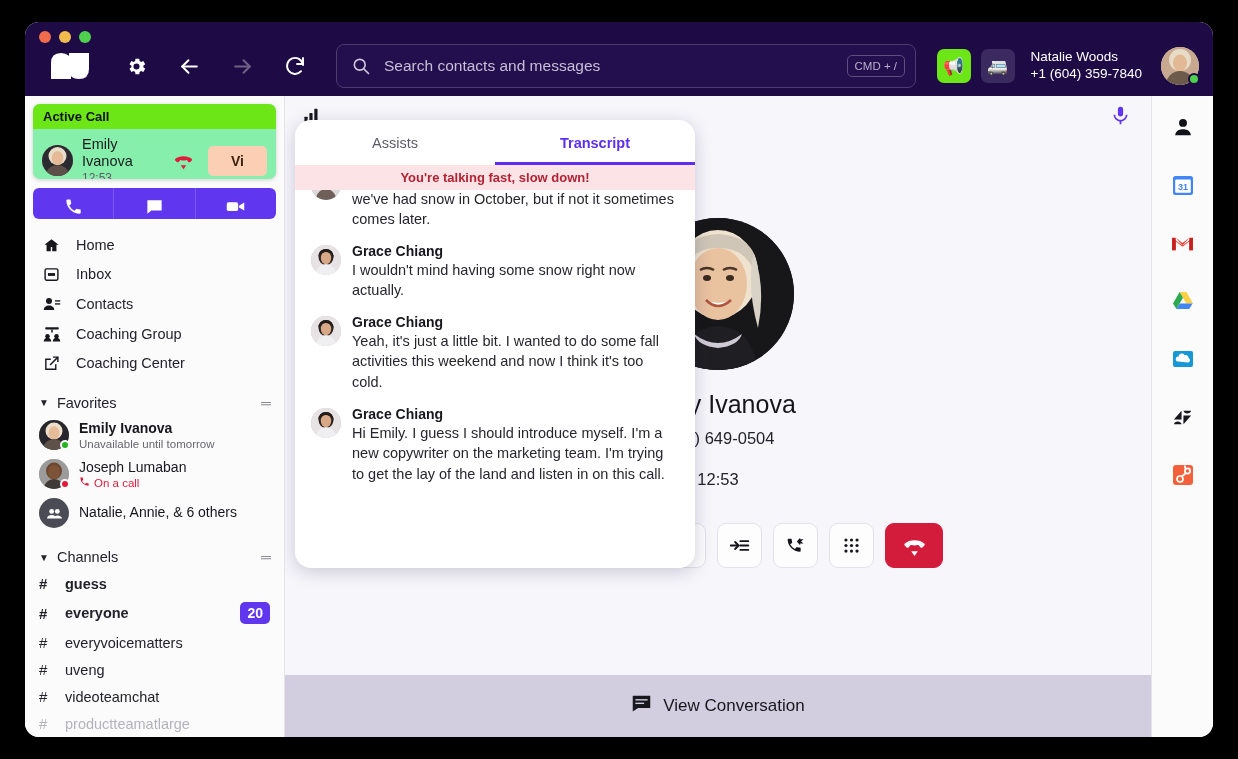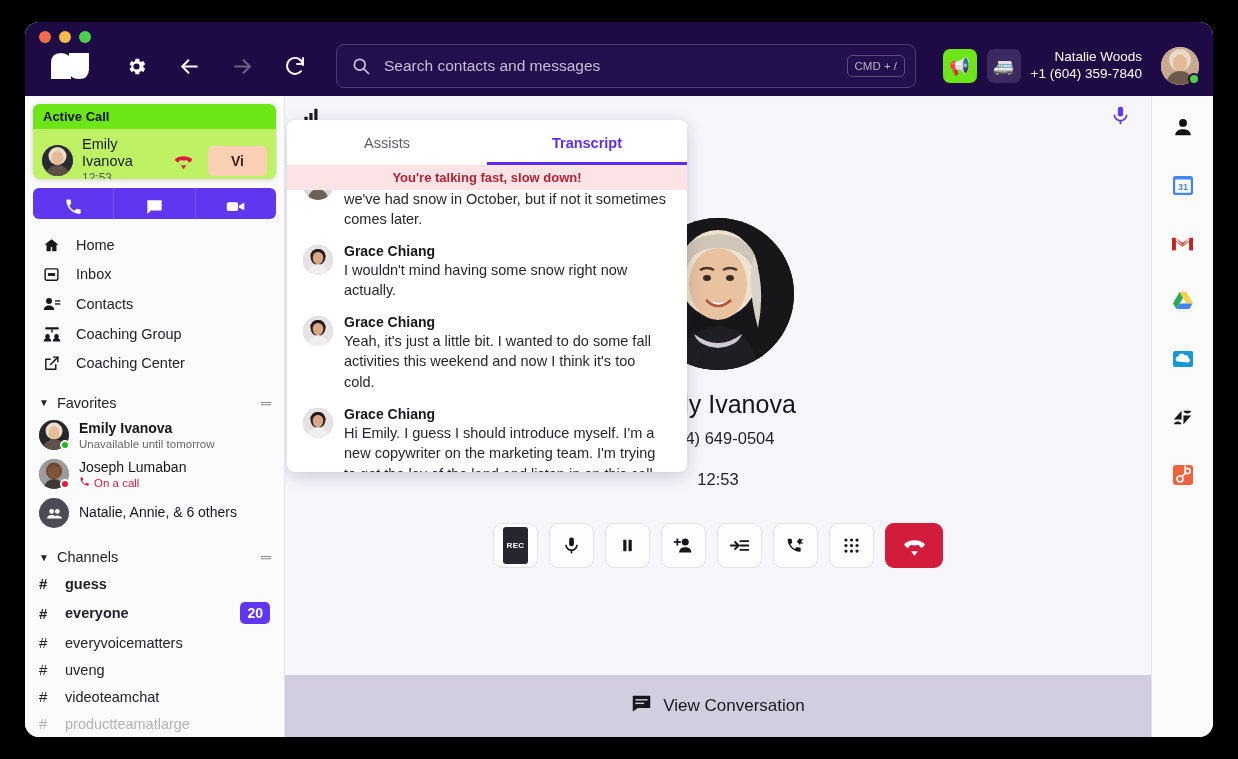"Natalie Woods" .user-block { margin-left: none -> 6px; text-align: right -> left }
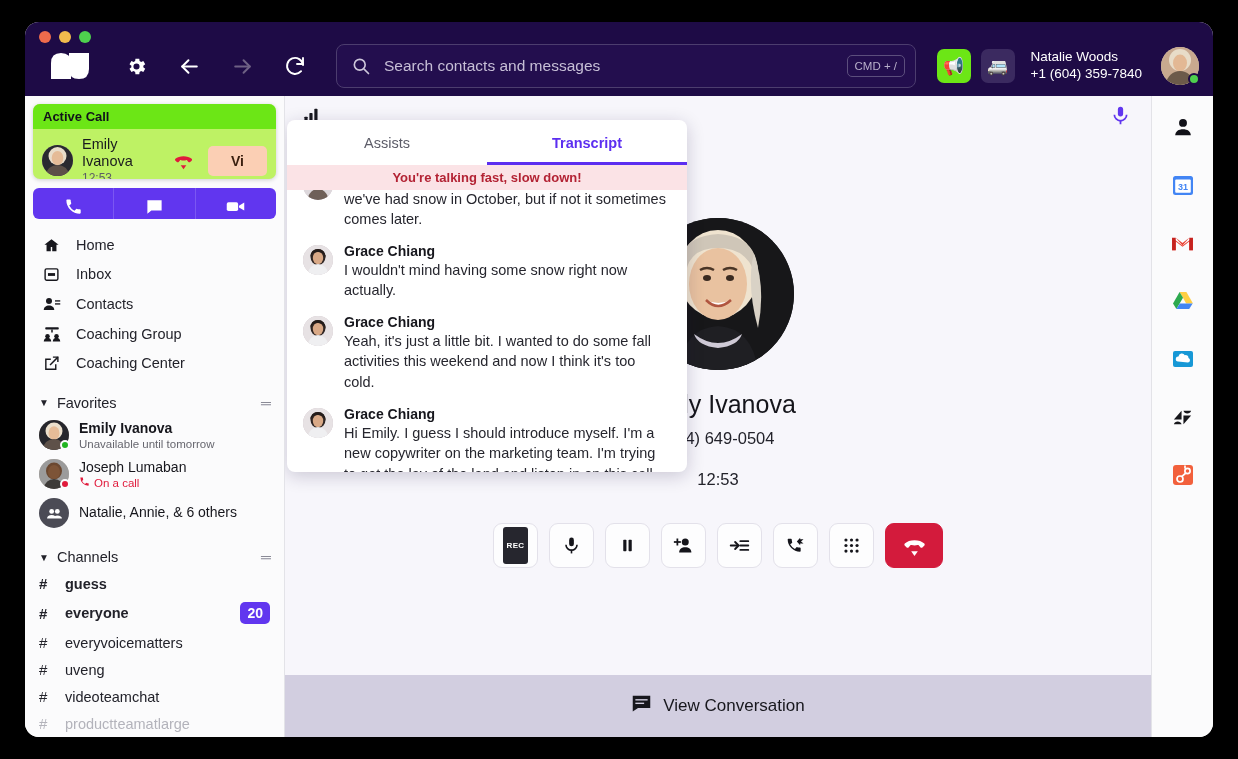"Active Call" .active-call-card { background: #bef264 -> #86efac }
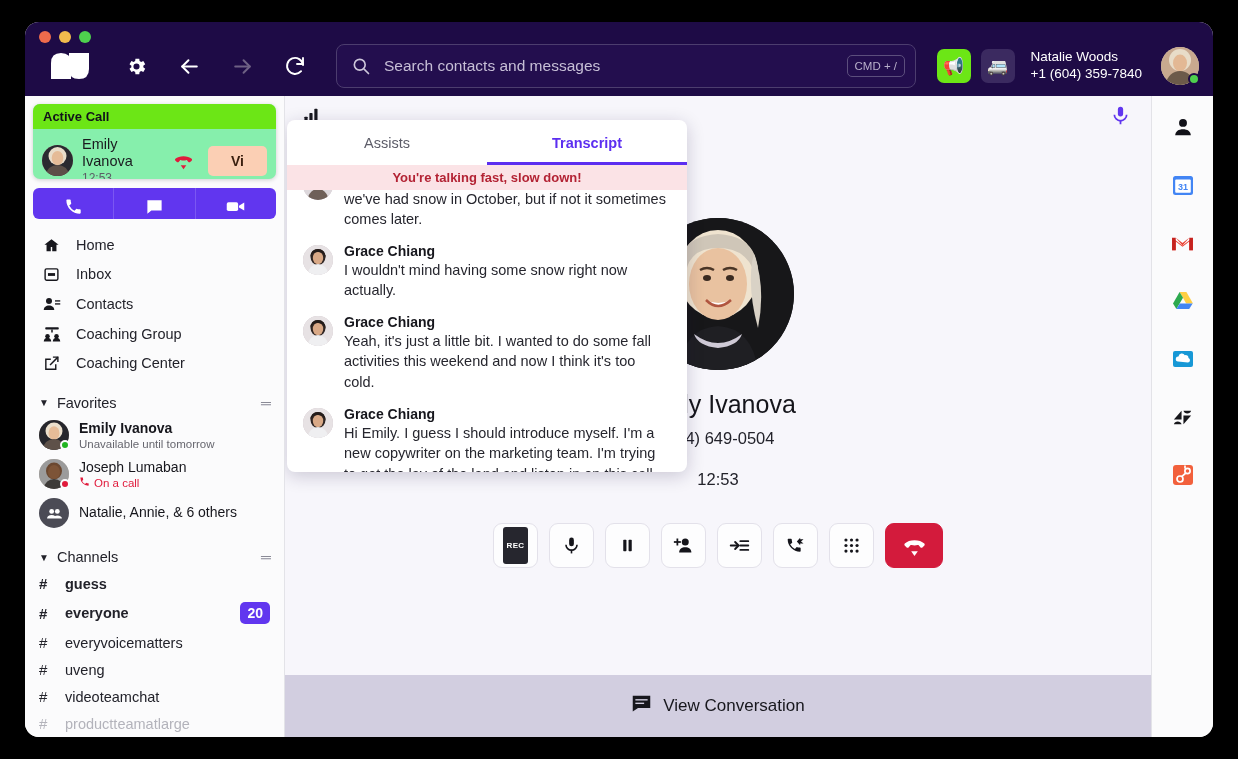"Assists" .transcript-panel { border-radius: 8px -> 16px; height: 352px -> 448px; left: 2px -> 10px }
